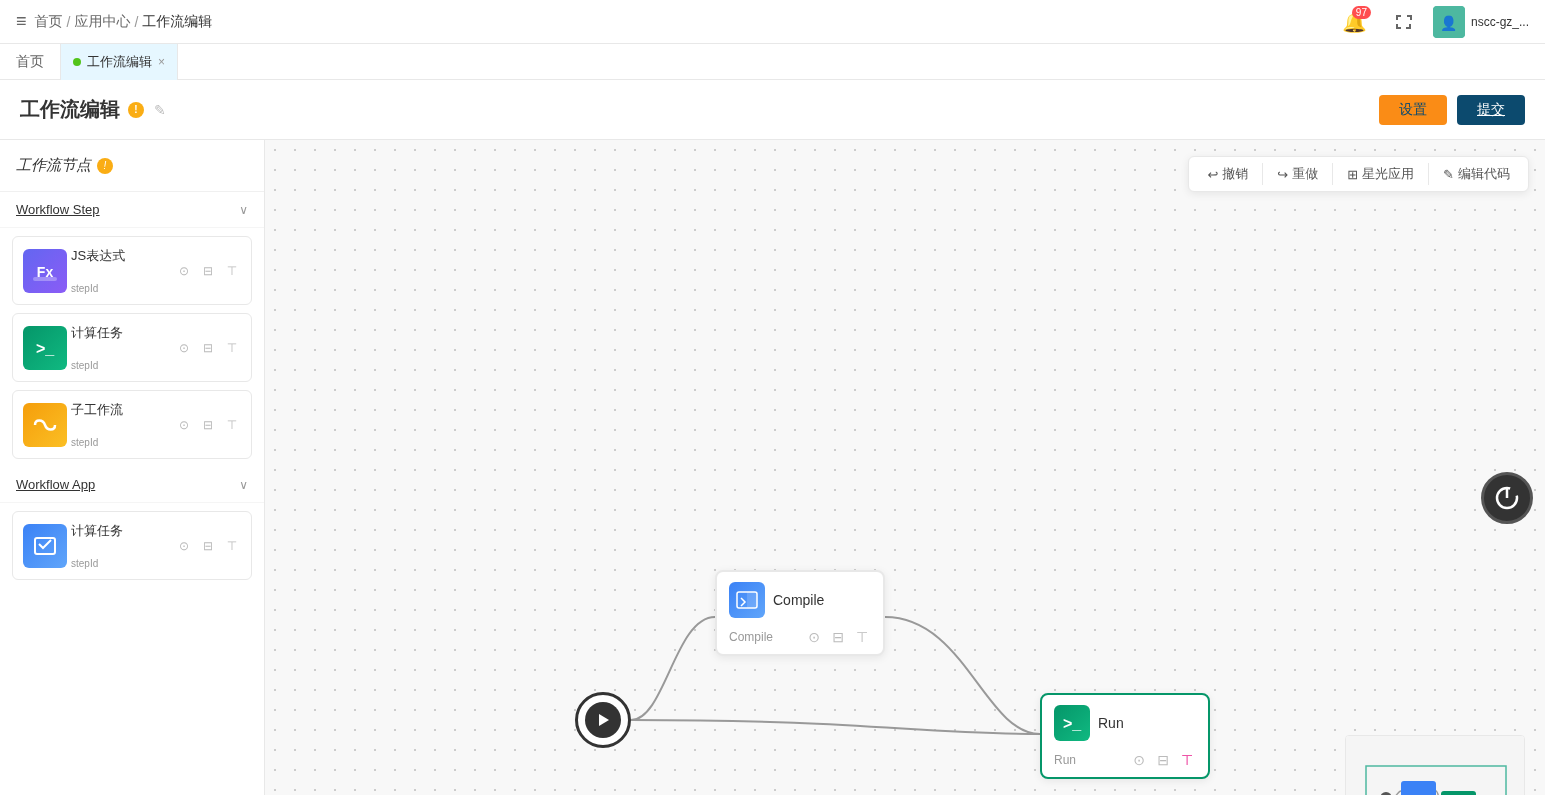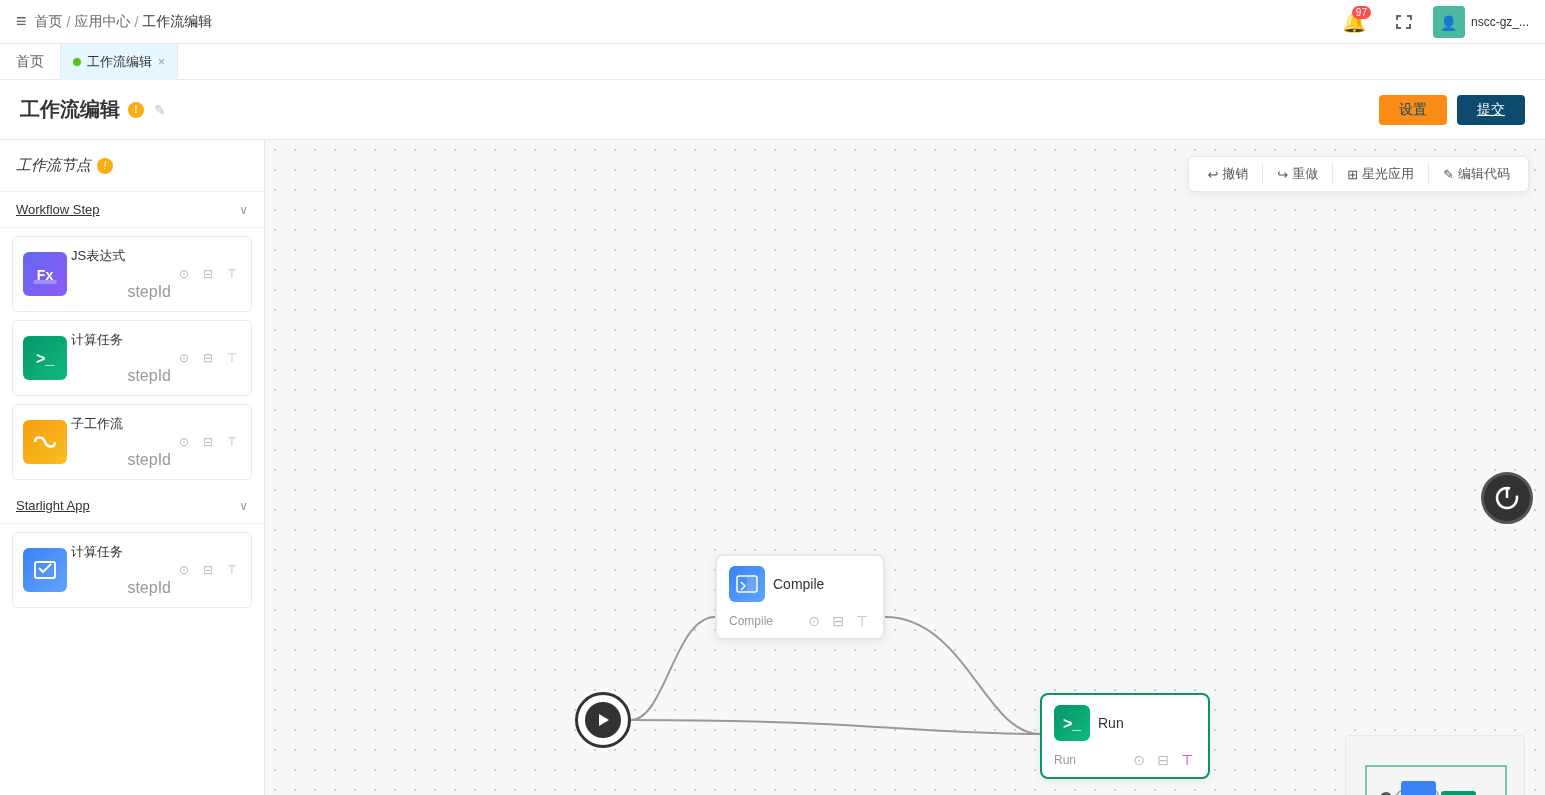"stepId" .node-id { font-size: 16px -> 10px; text-align: right -> none }
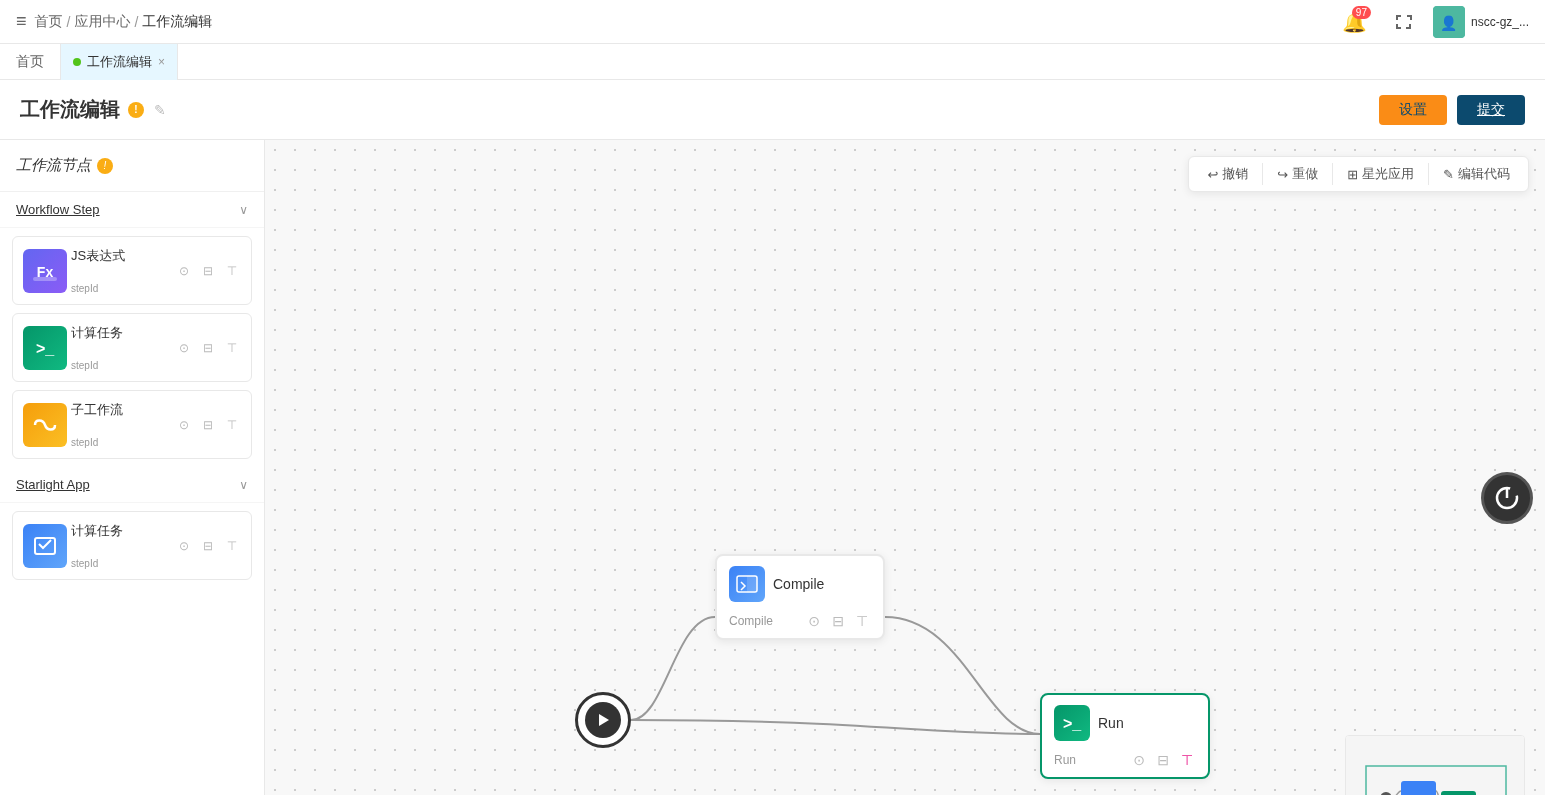"Starlight App" span.section-title { text: Starlight -> Workflow }
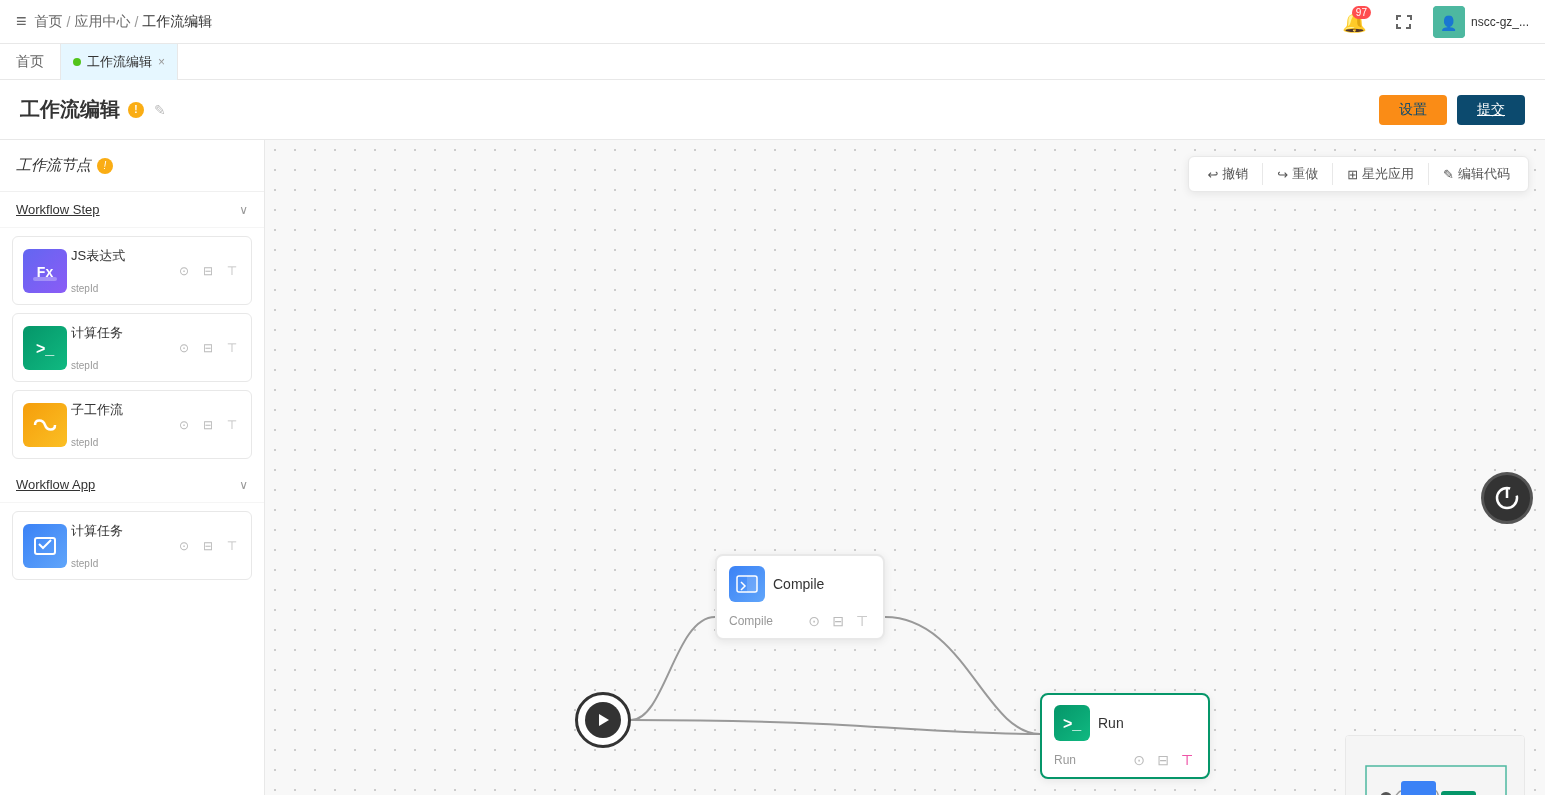"Compile" div.canvas-node { top: 414px -> 430px }
